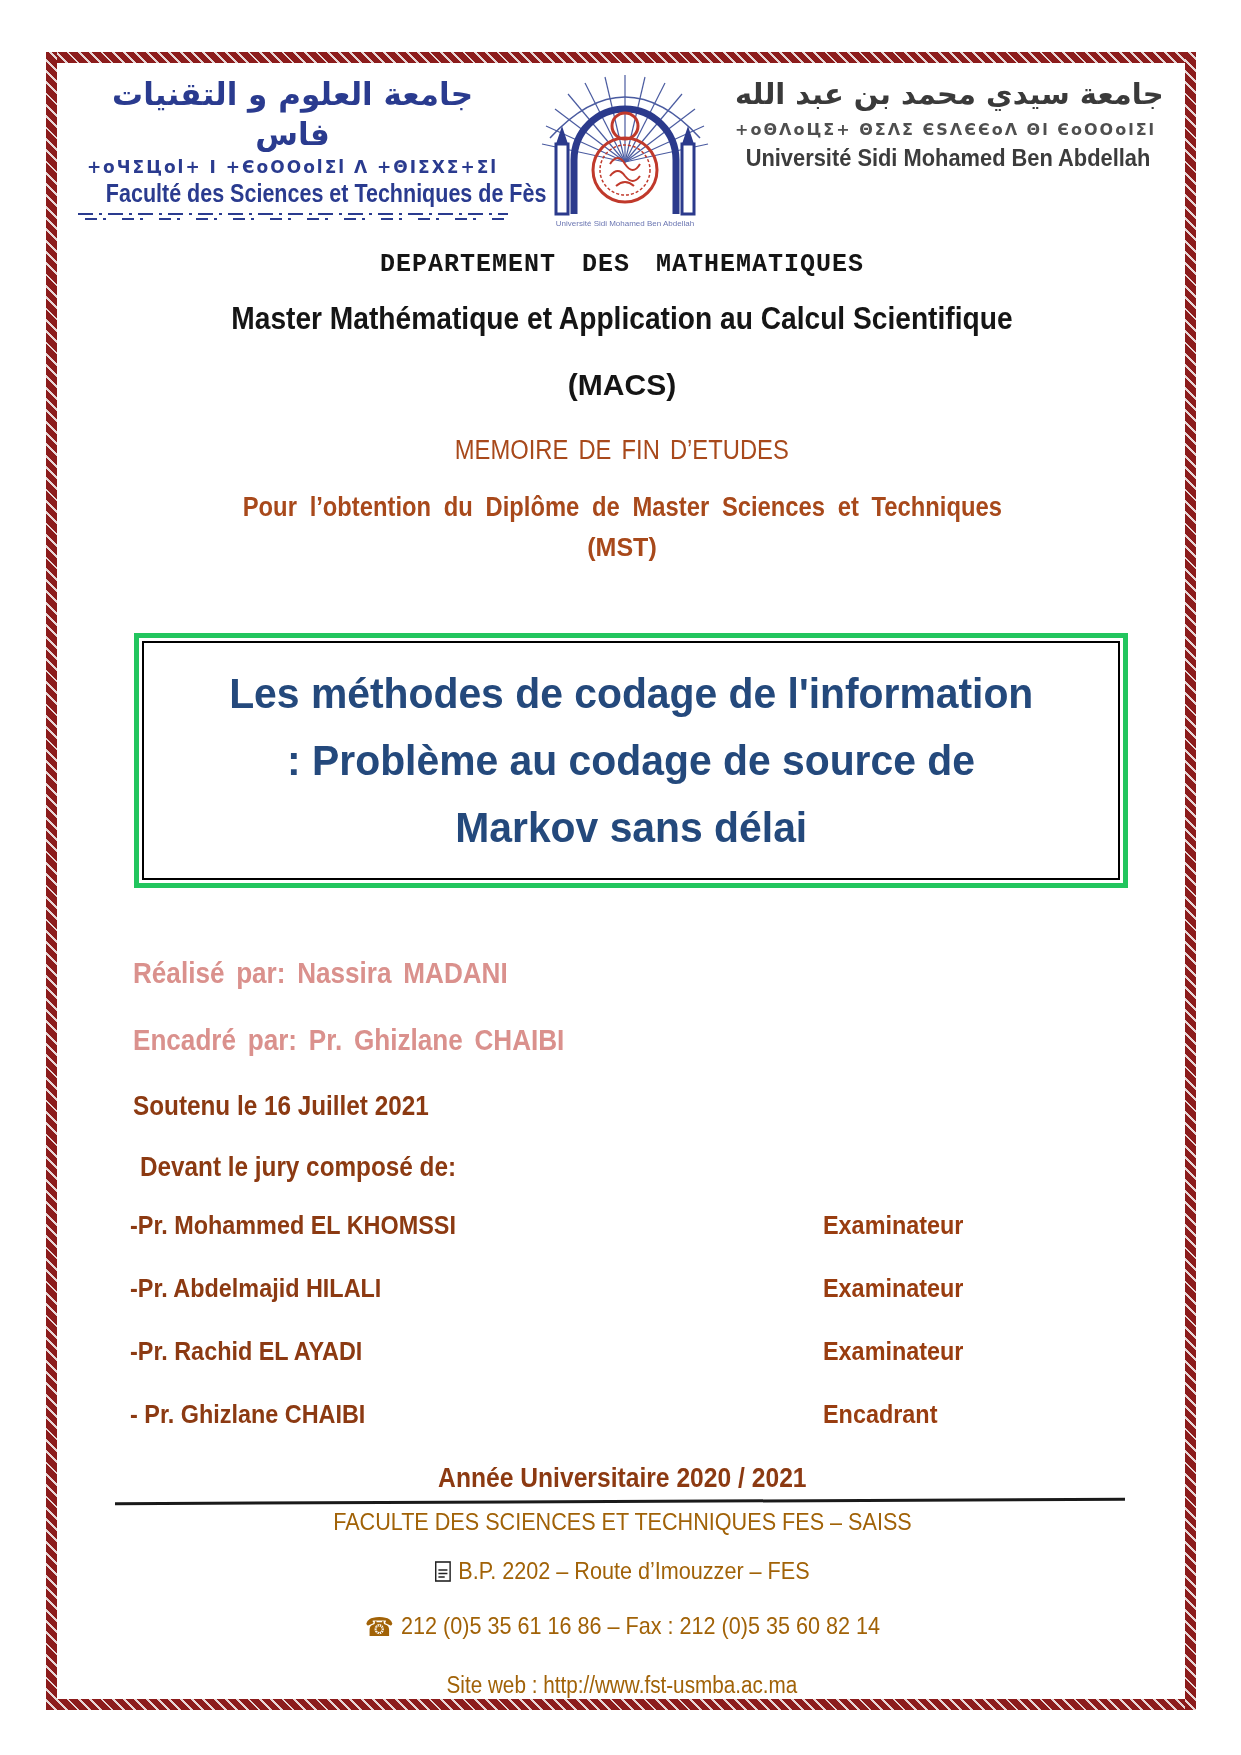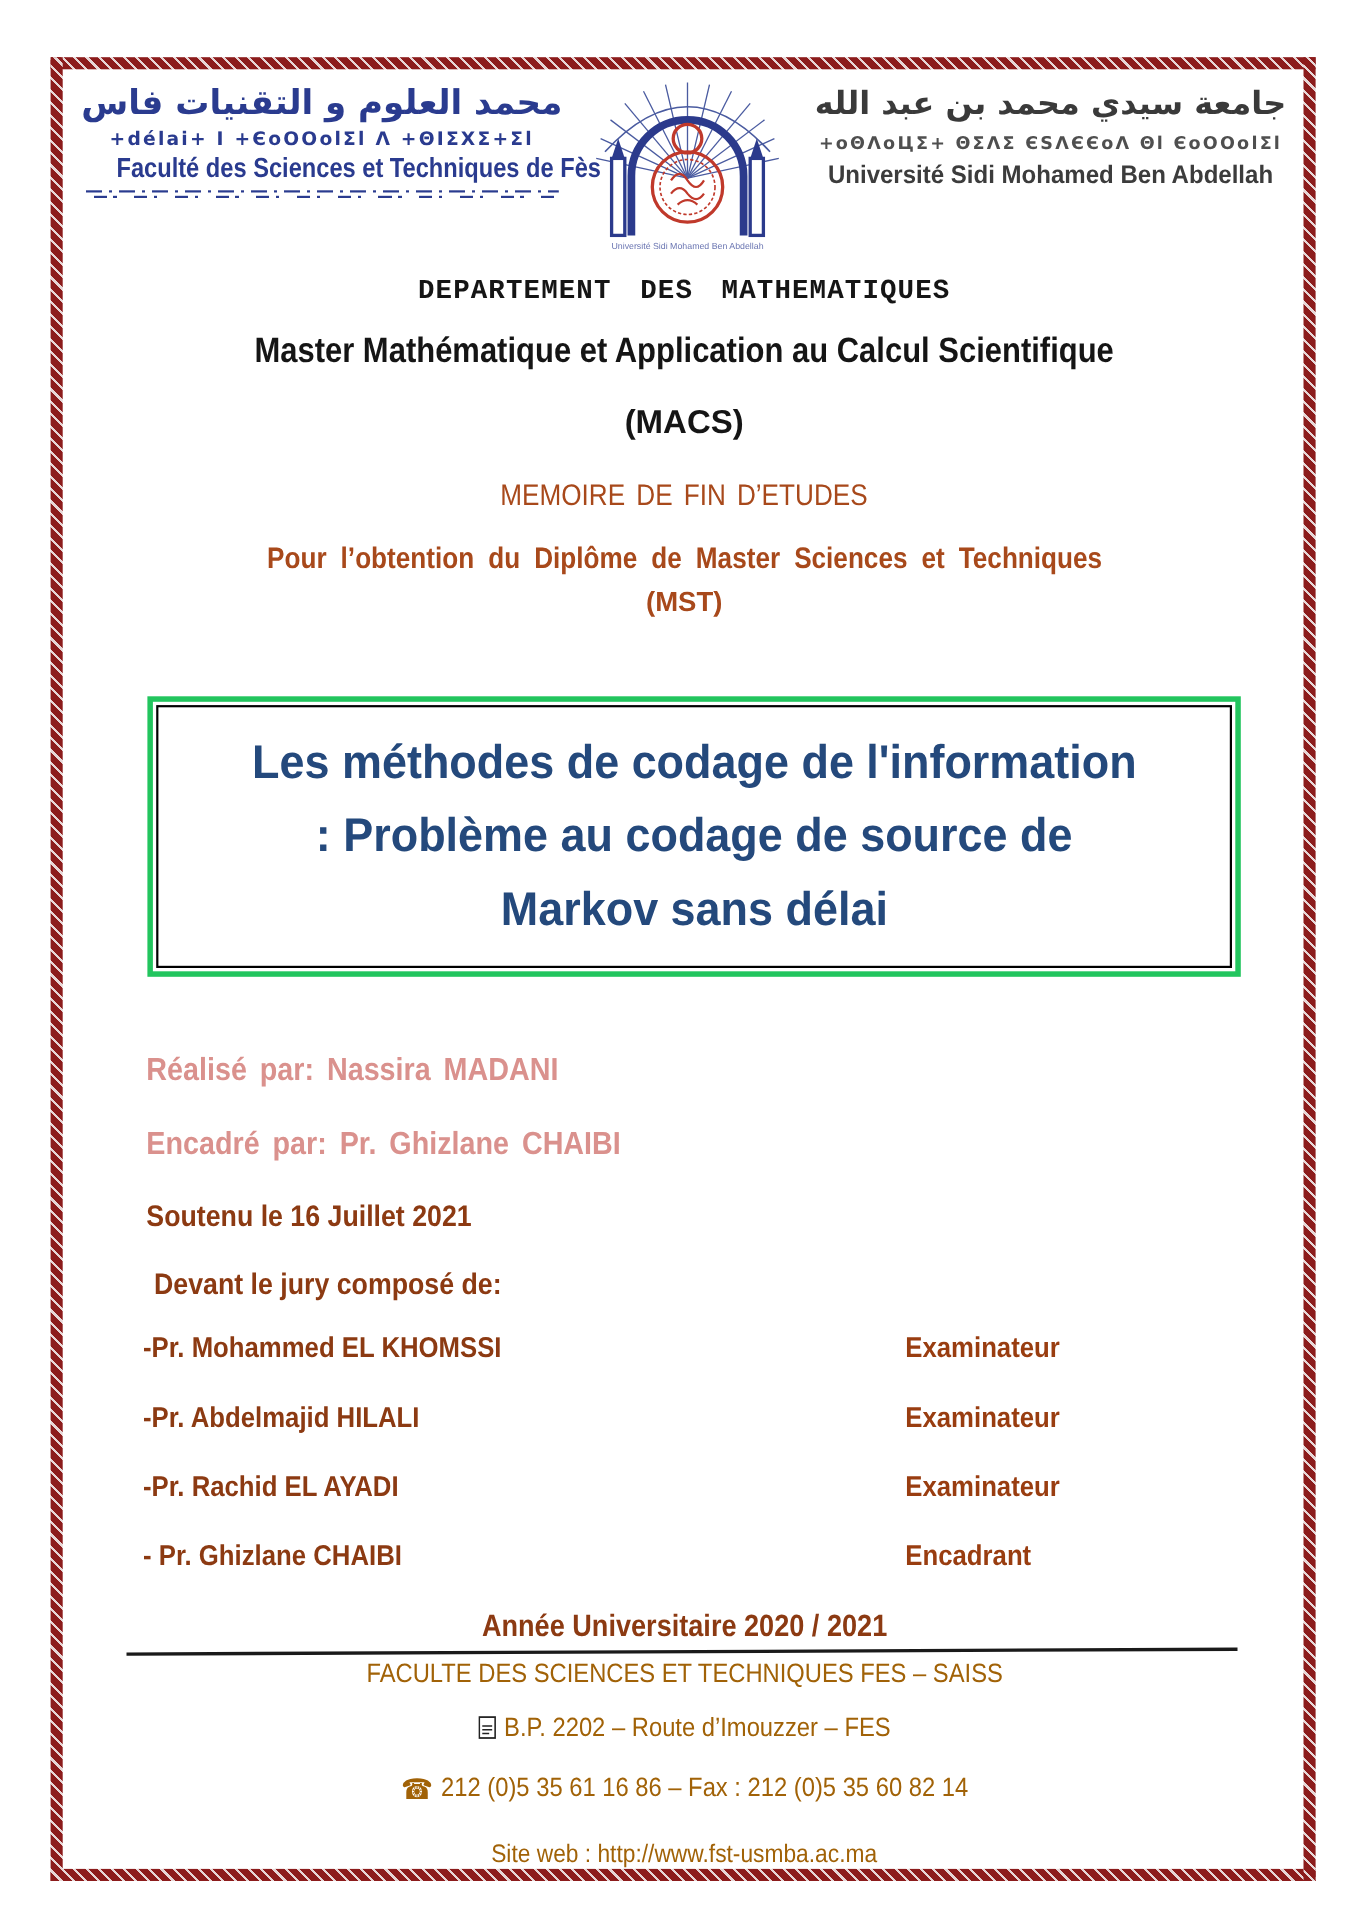"محمد العلوم و التقنيات فاس" div.arabic-left { text: محمد -> جامعة }
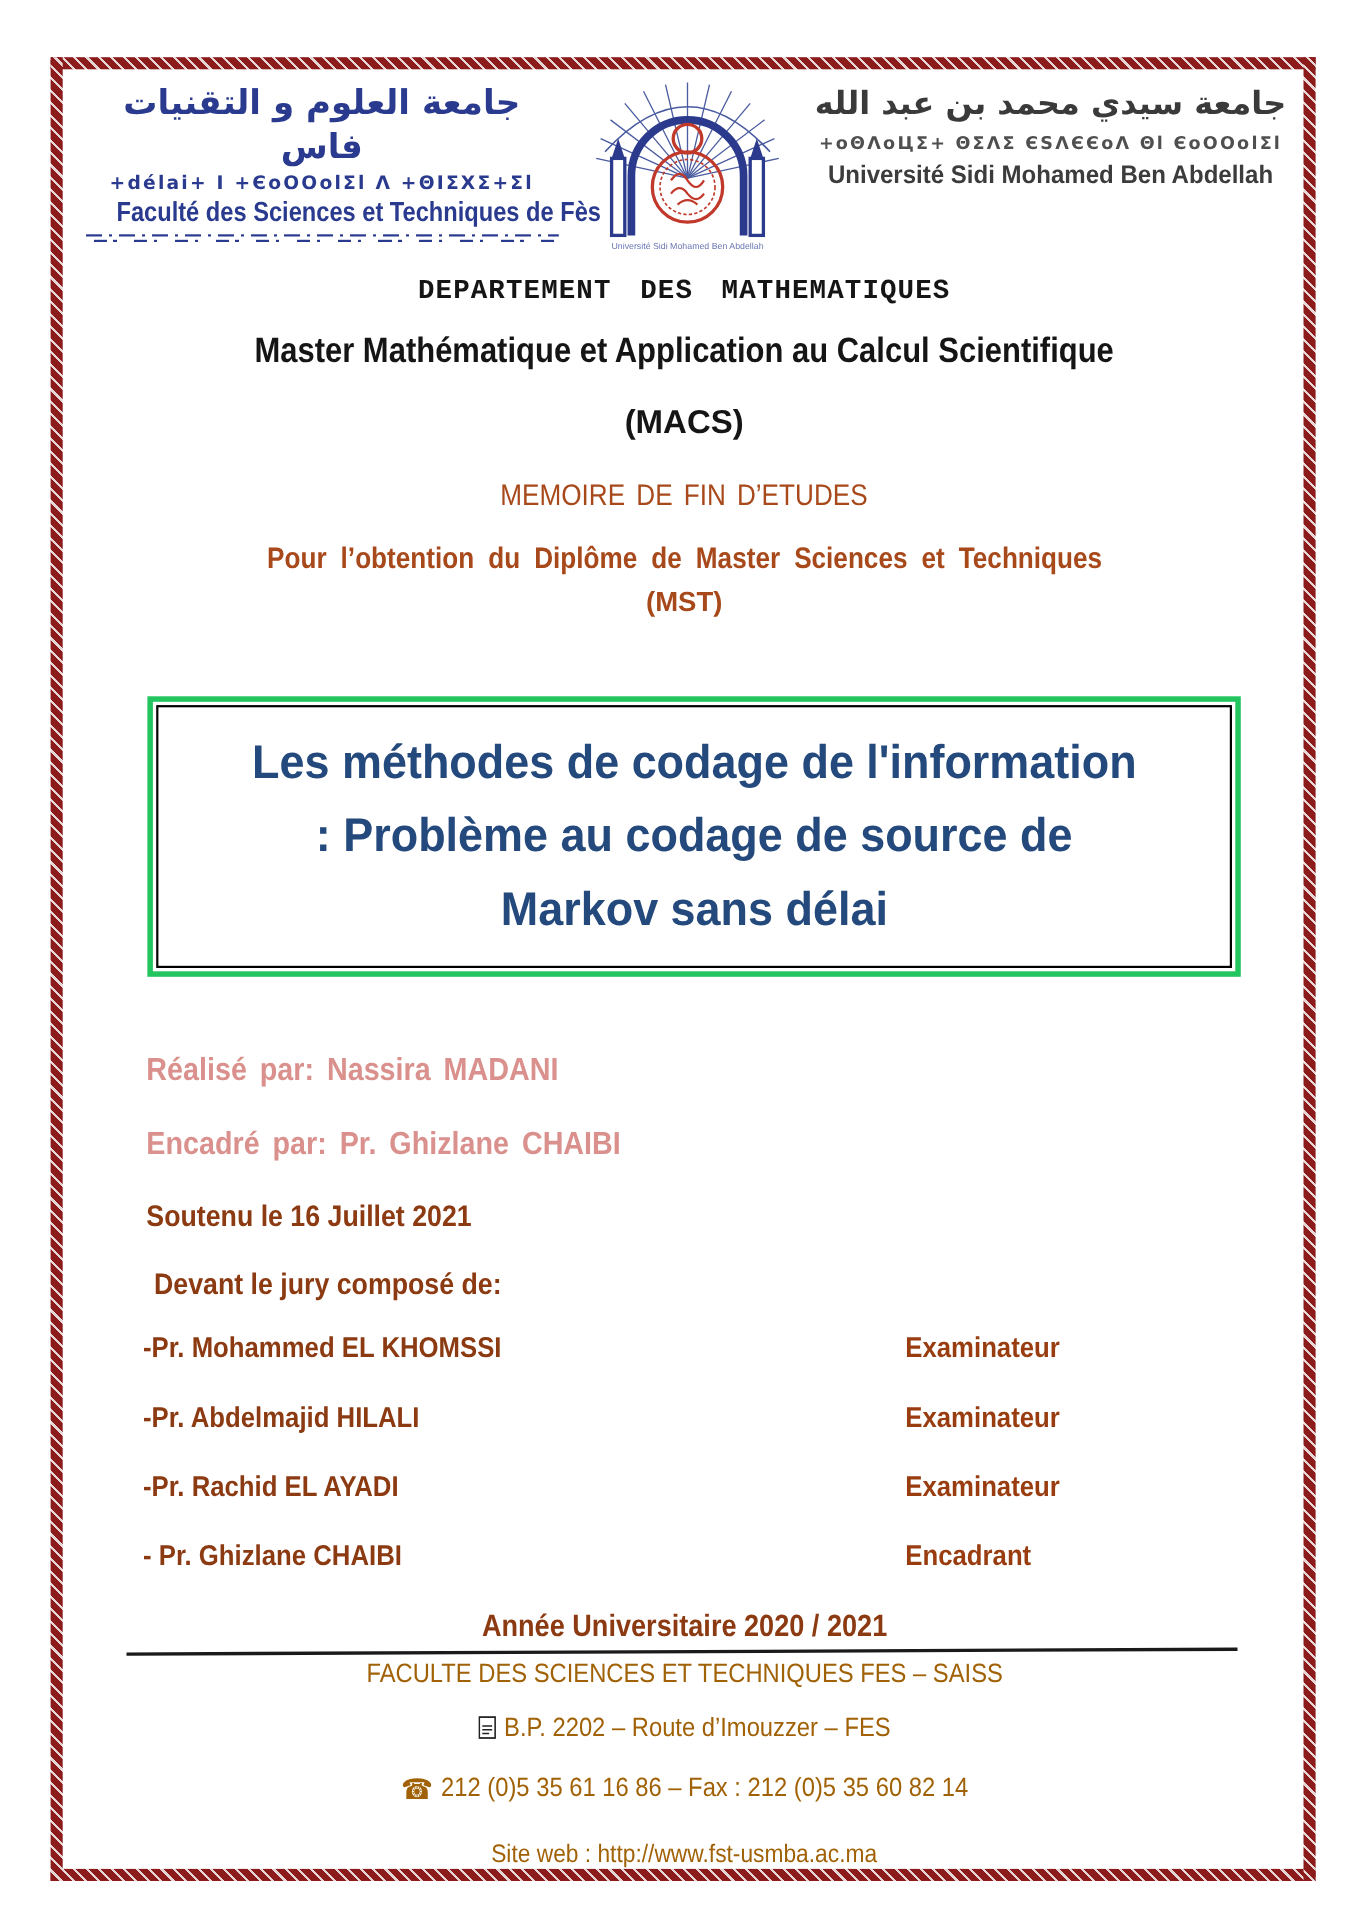"جامعة سيدي محمد بن عبد" .hdr-right { text-align: center -> left }
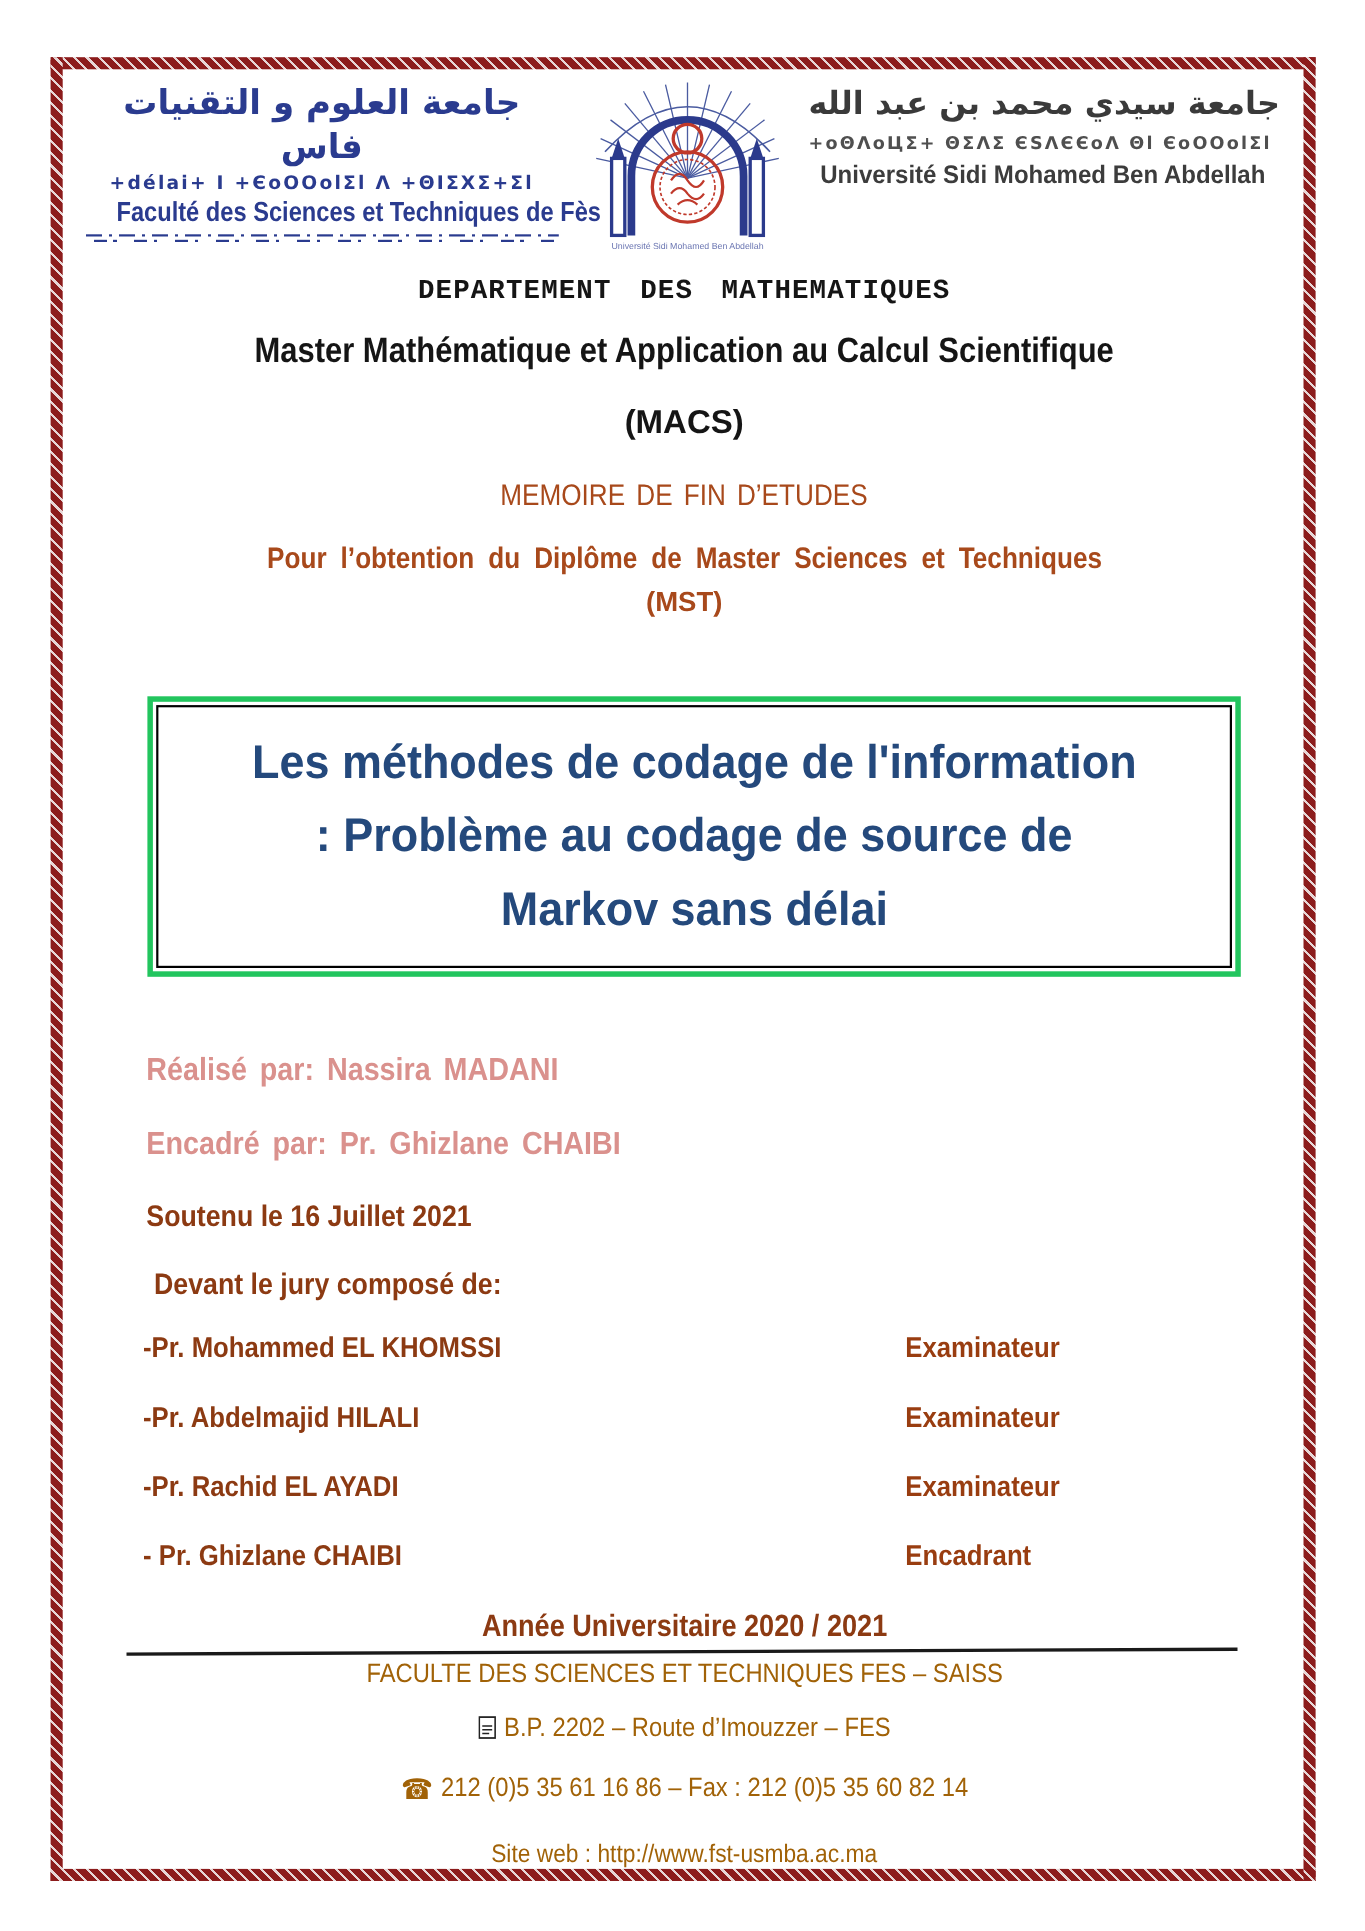"+délai+ I +ЄoOOolΣl Λ +ΘΙΣΧΣ+Σl" div.tifinagh-left { text: +délai+ -> +oЧΣЦol+ }
